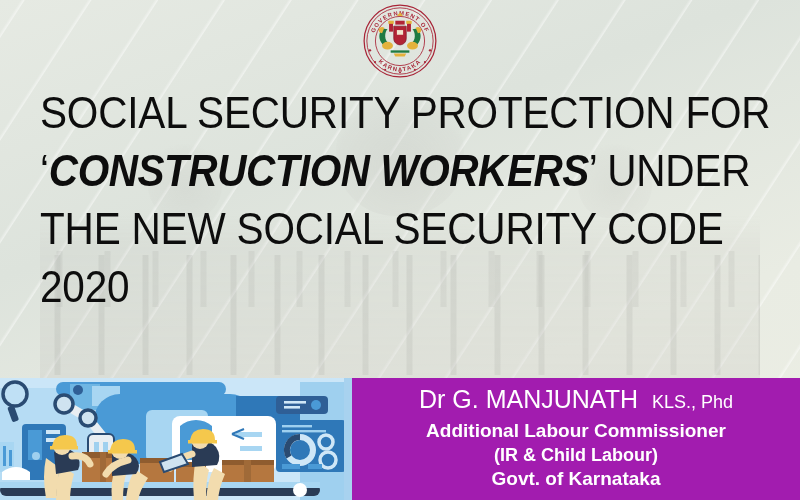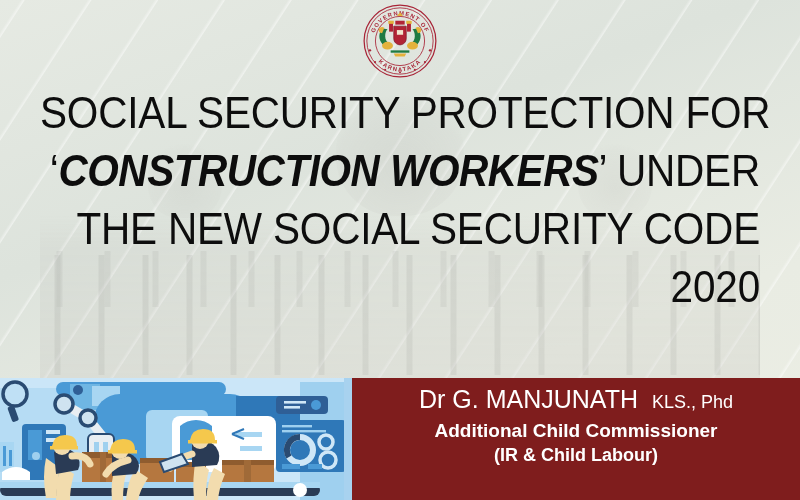"SOCIAL SECURITY PROTECTION FOR" .title-block { text-align: right -> left }
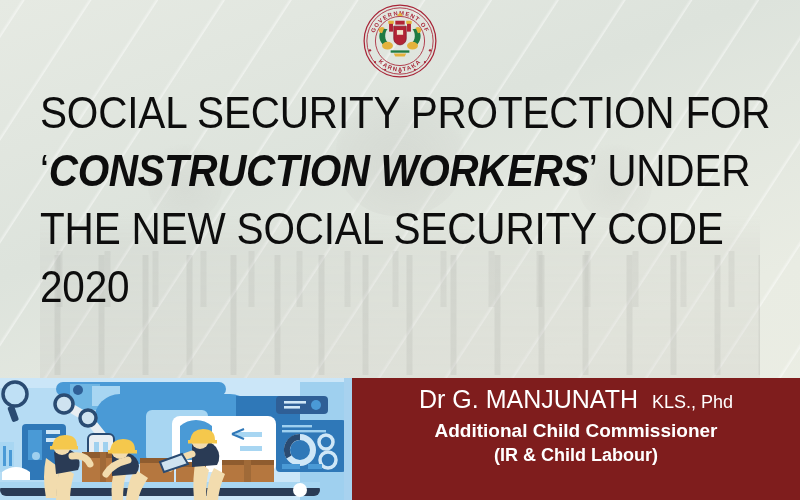"Dr G. MANJUNATH KLS., Phd" .presenter { background: #7f1d1d -> #a21caf }
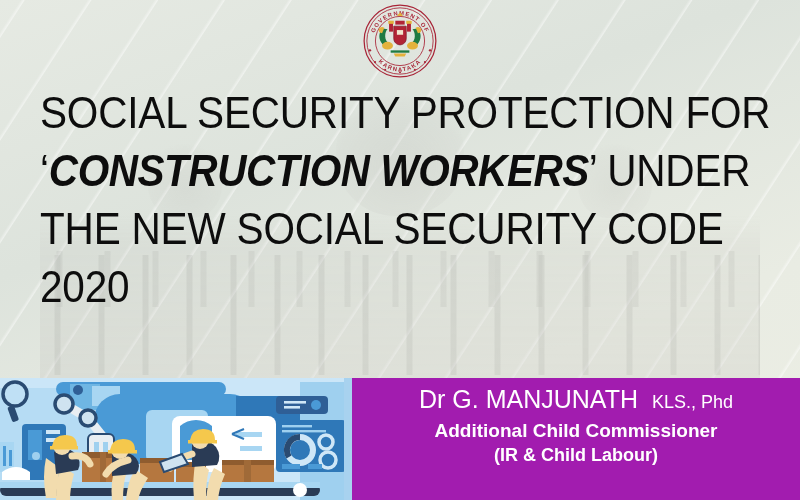"Additional Child Commissioner" div.p-role { text: Child -> Labour }
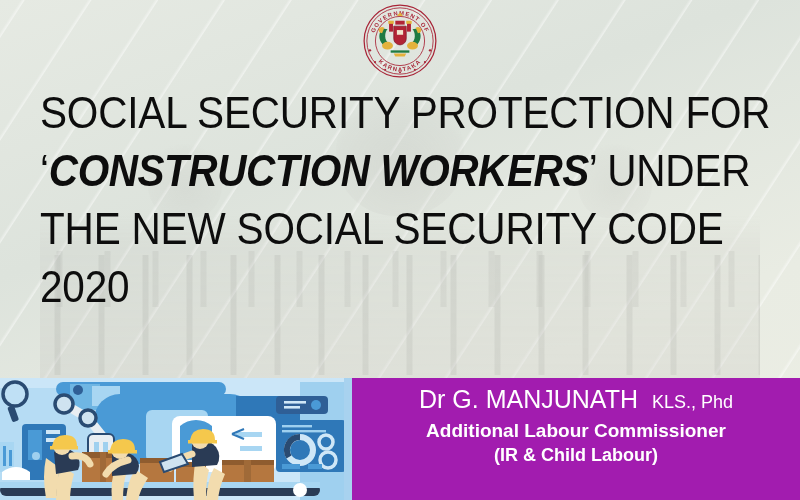"Govt. of Karnataka" div.p-org { html: none -> <div>Govt. of Karnataka</div> }
